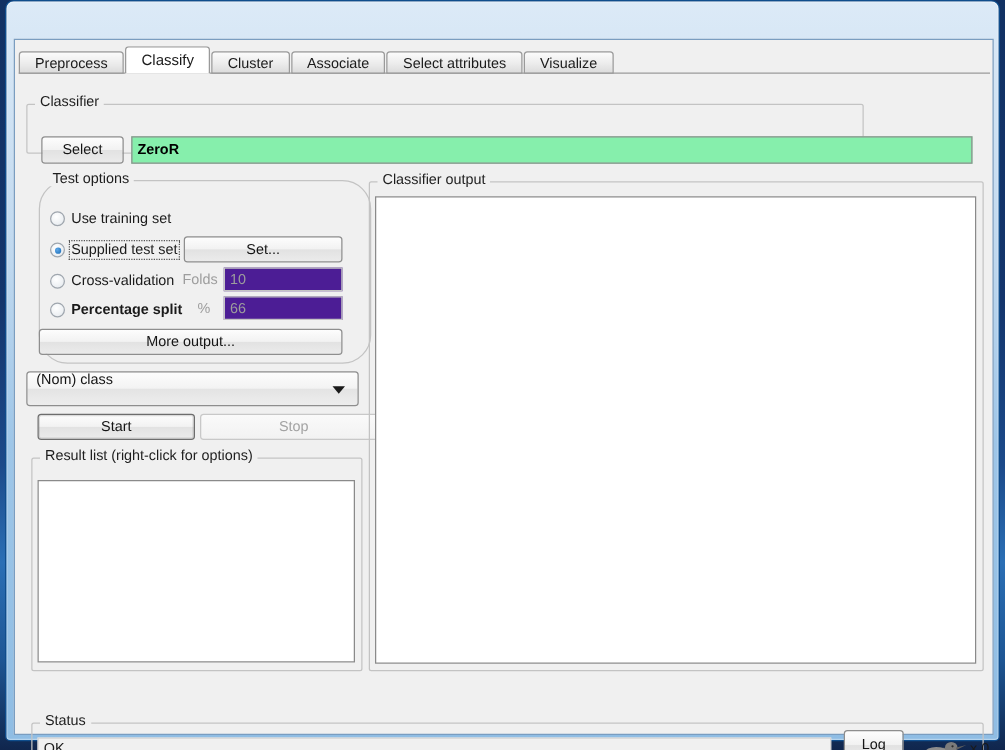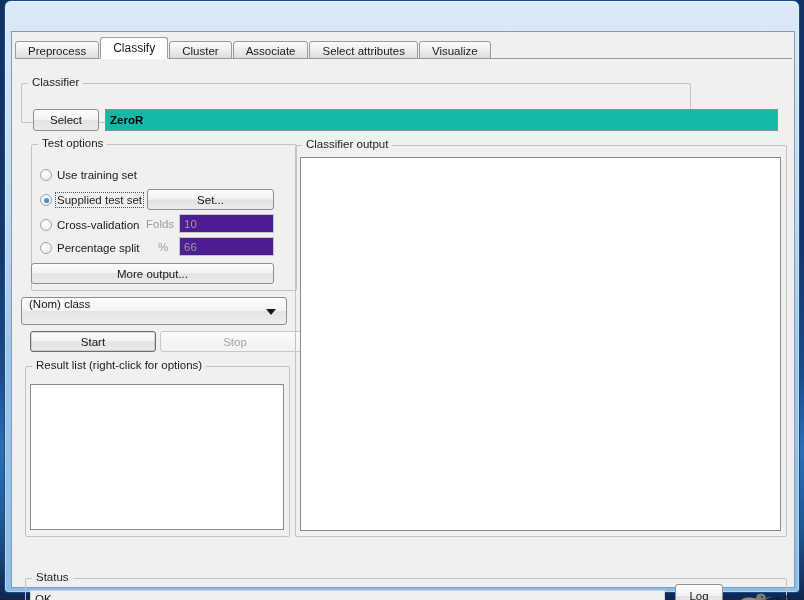"ZeroR" .field { background: #14b8a6 -> #86efac }
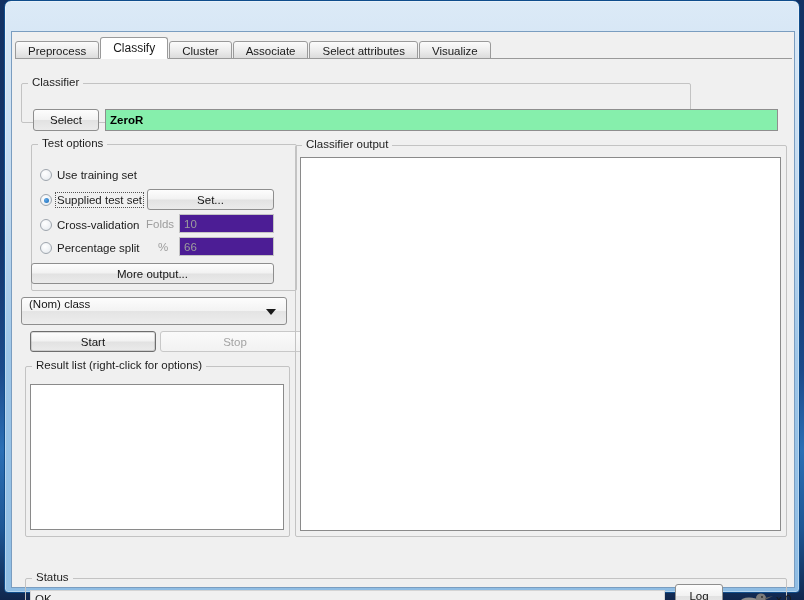"Test options" div.group { border-radius: none -> 23px }
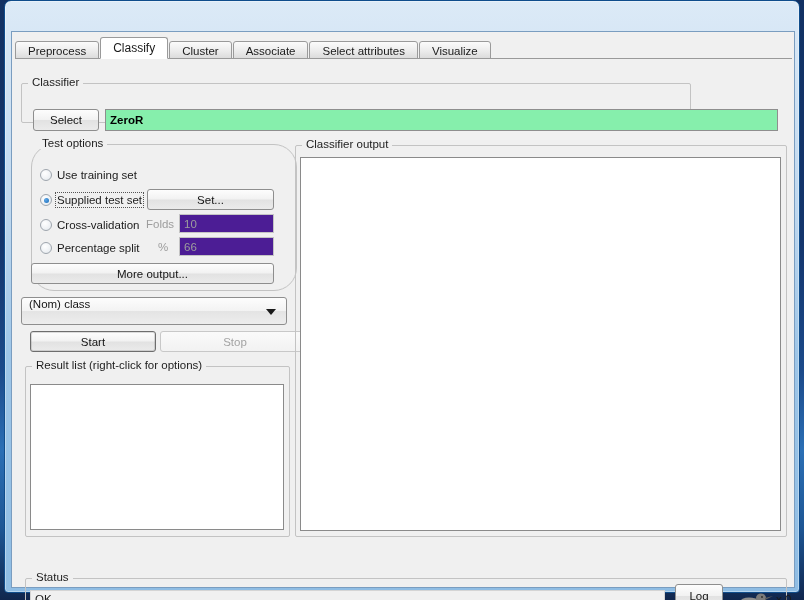"Percentage split" div.radio-row { font-weight: none -> bold }
